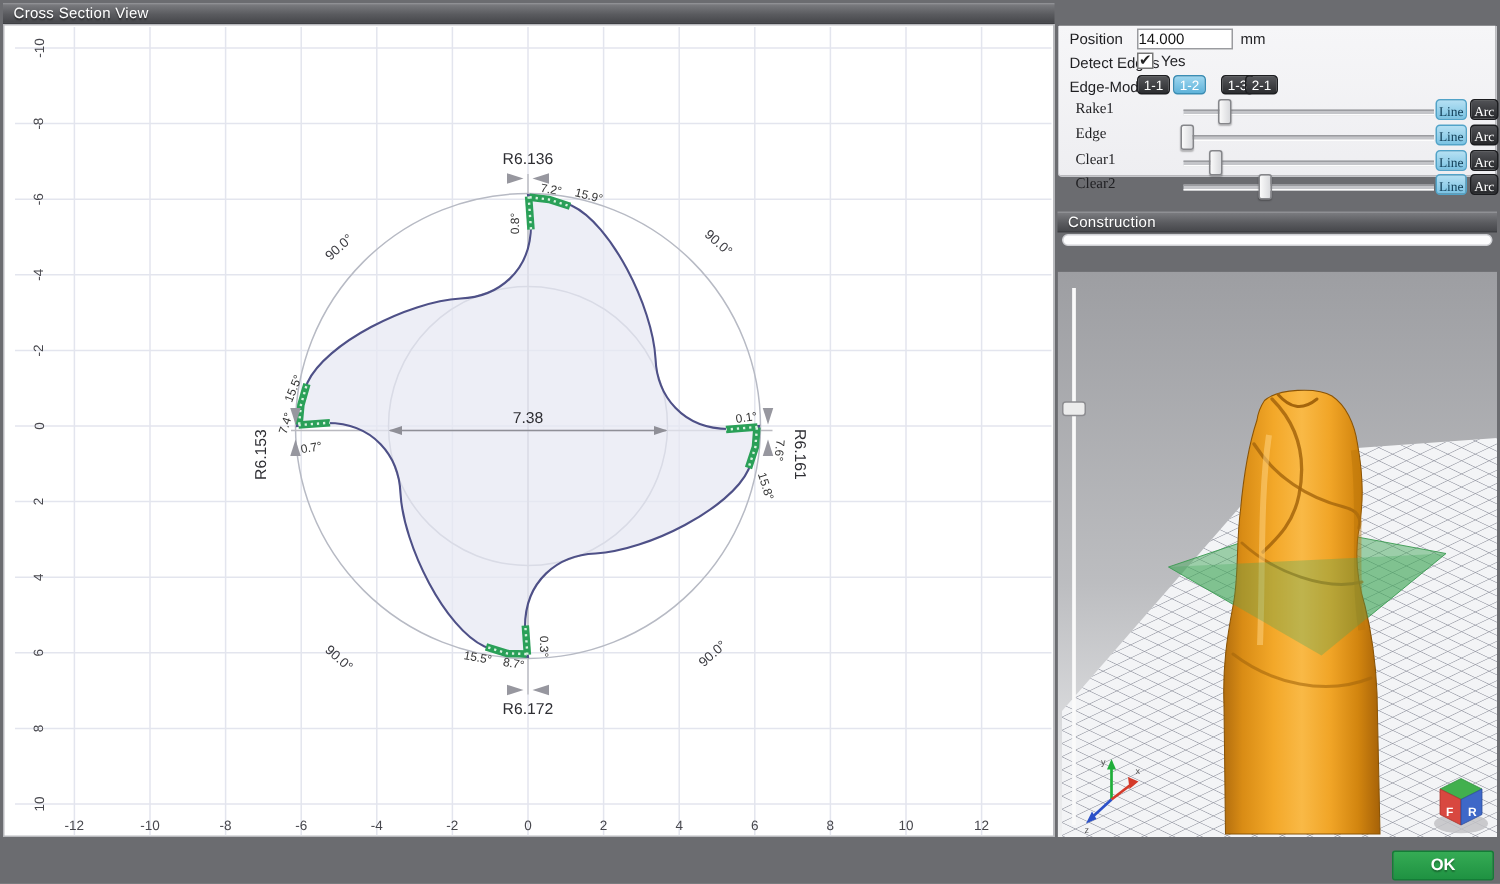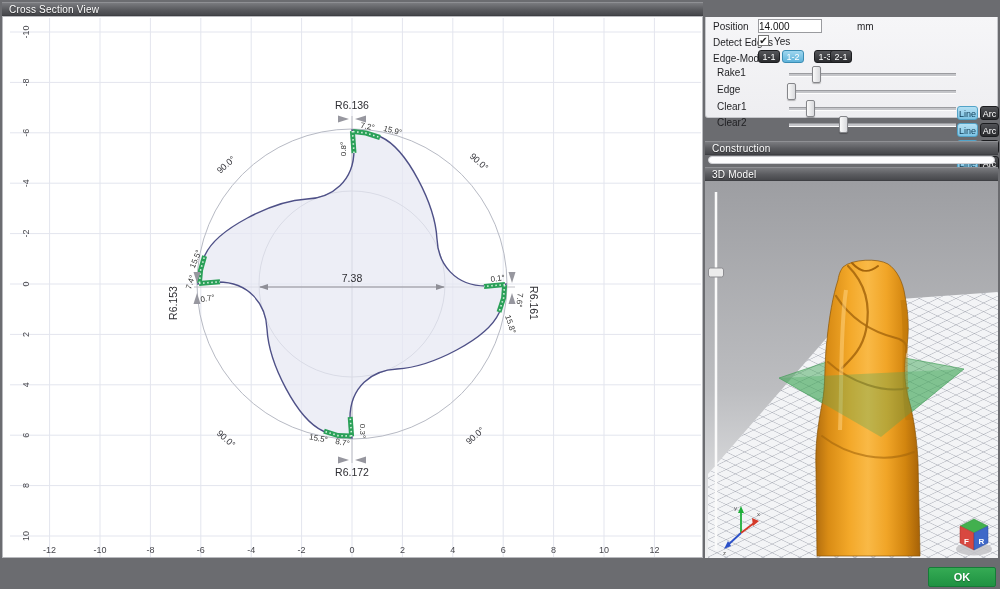"mm" #pos-unit { margin-left: 30px -> none }
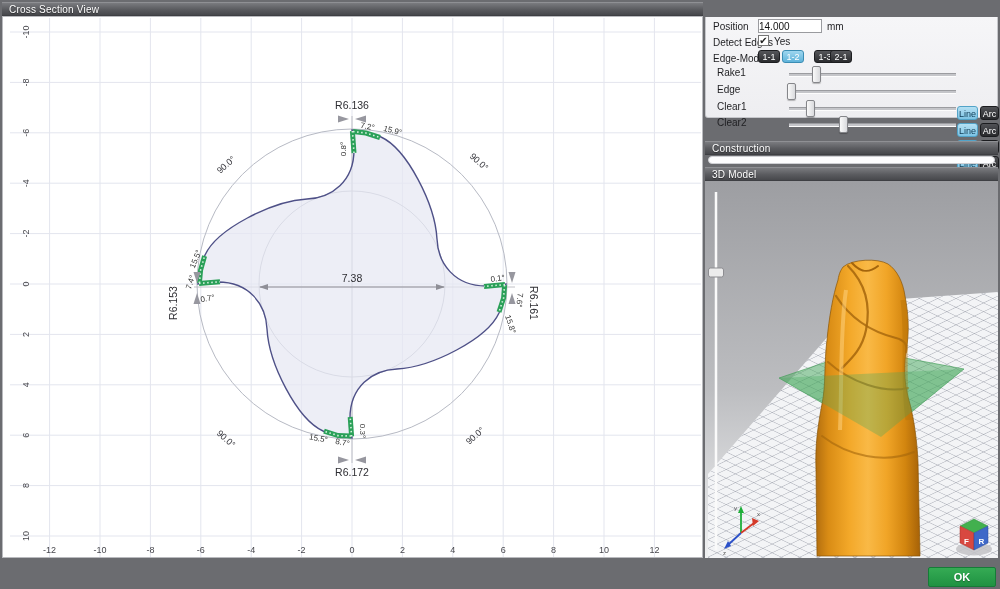"Rake1" .srow { font-family: none -> Liberation Serif, serif }
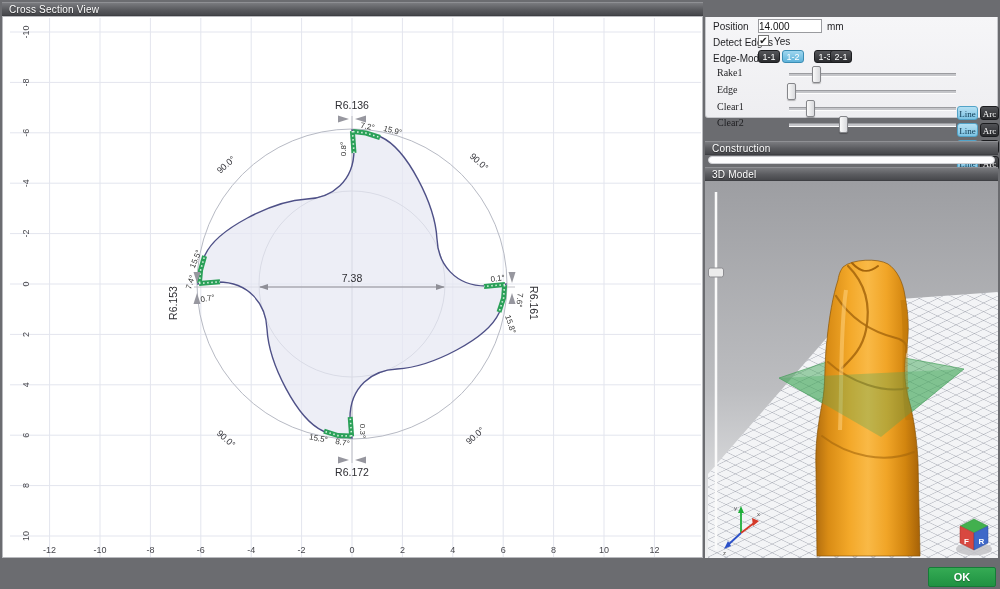"Line" .sbtn { margin-top: 40px -> none }
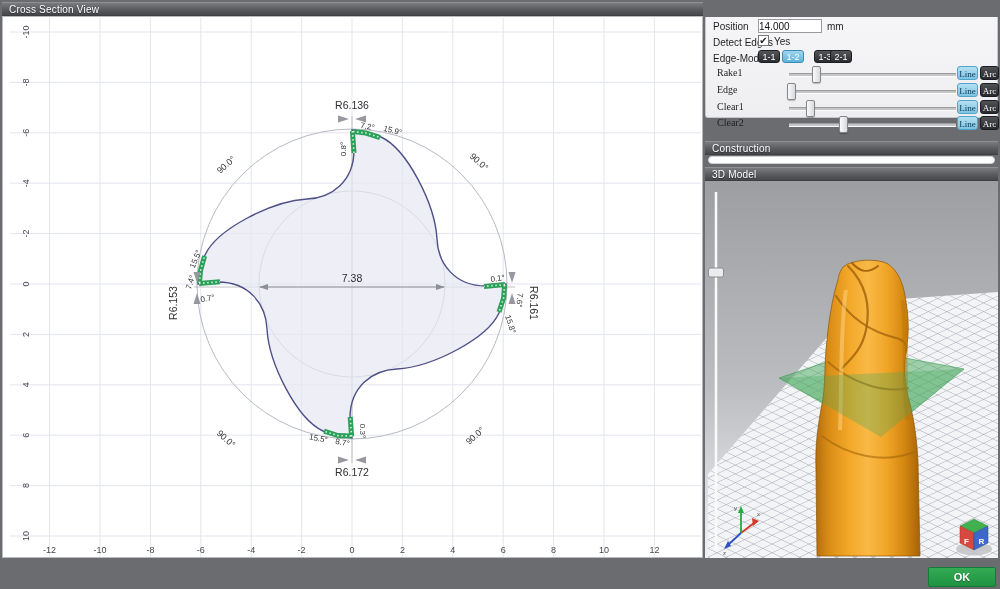"3D Model" div.hdr { html: <div> <span>3D Model</span> </div> -> none }
